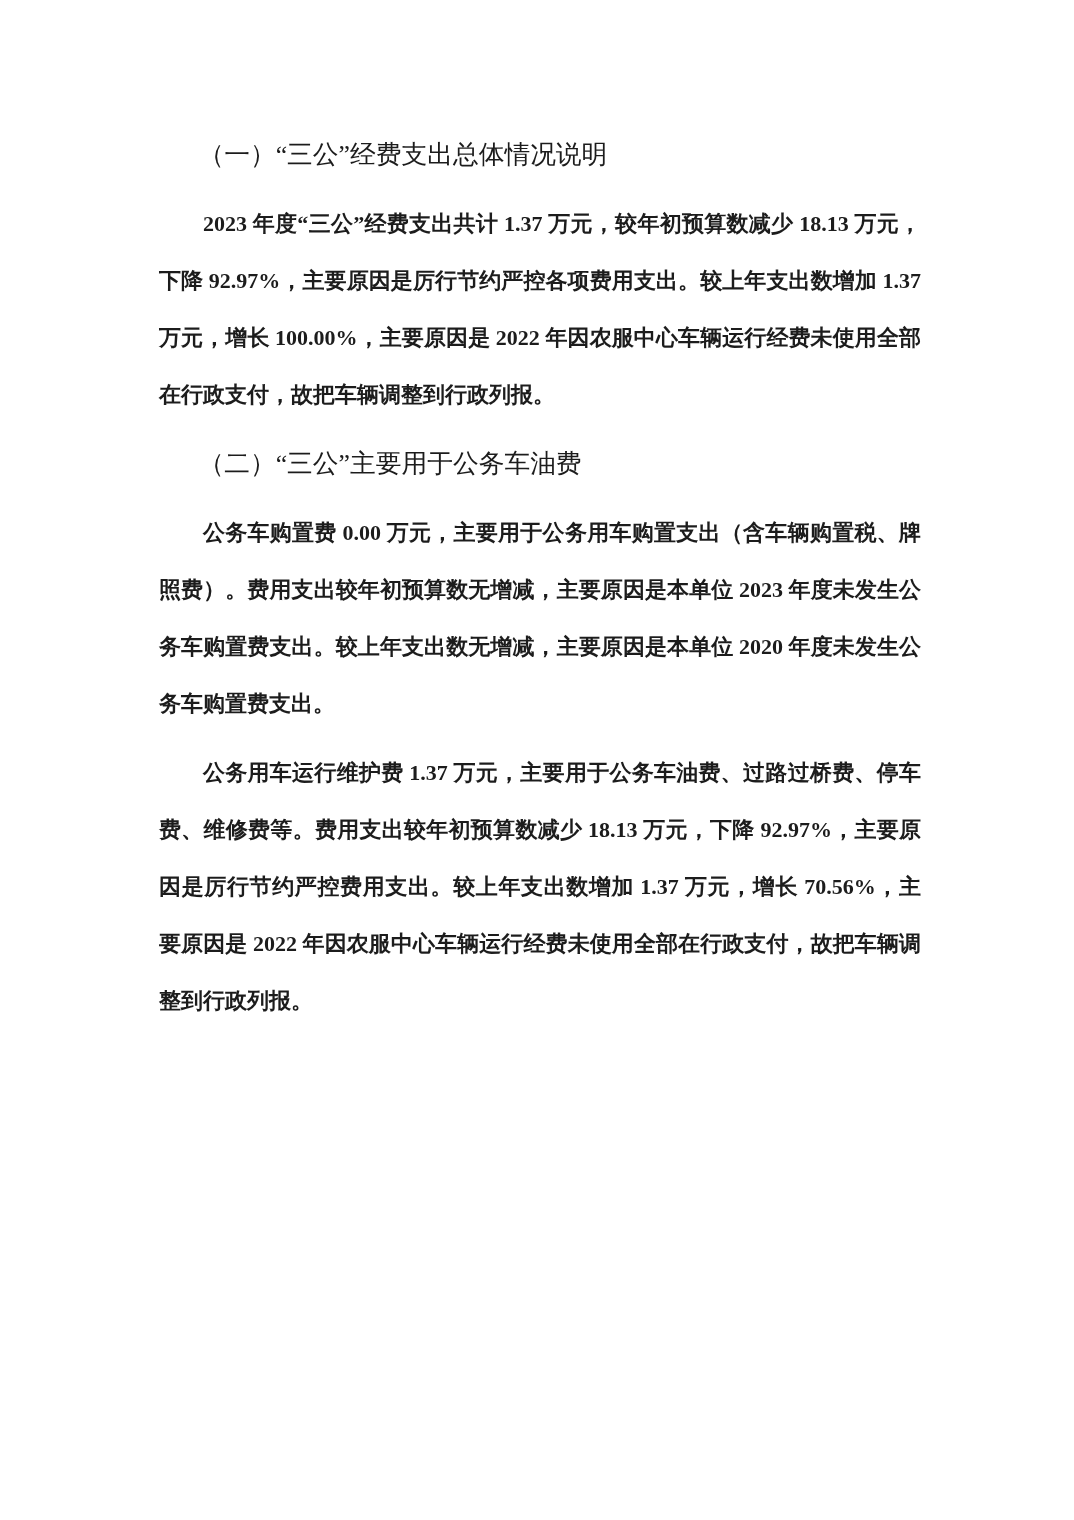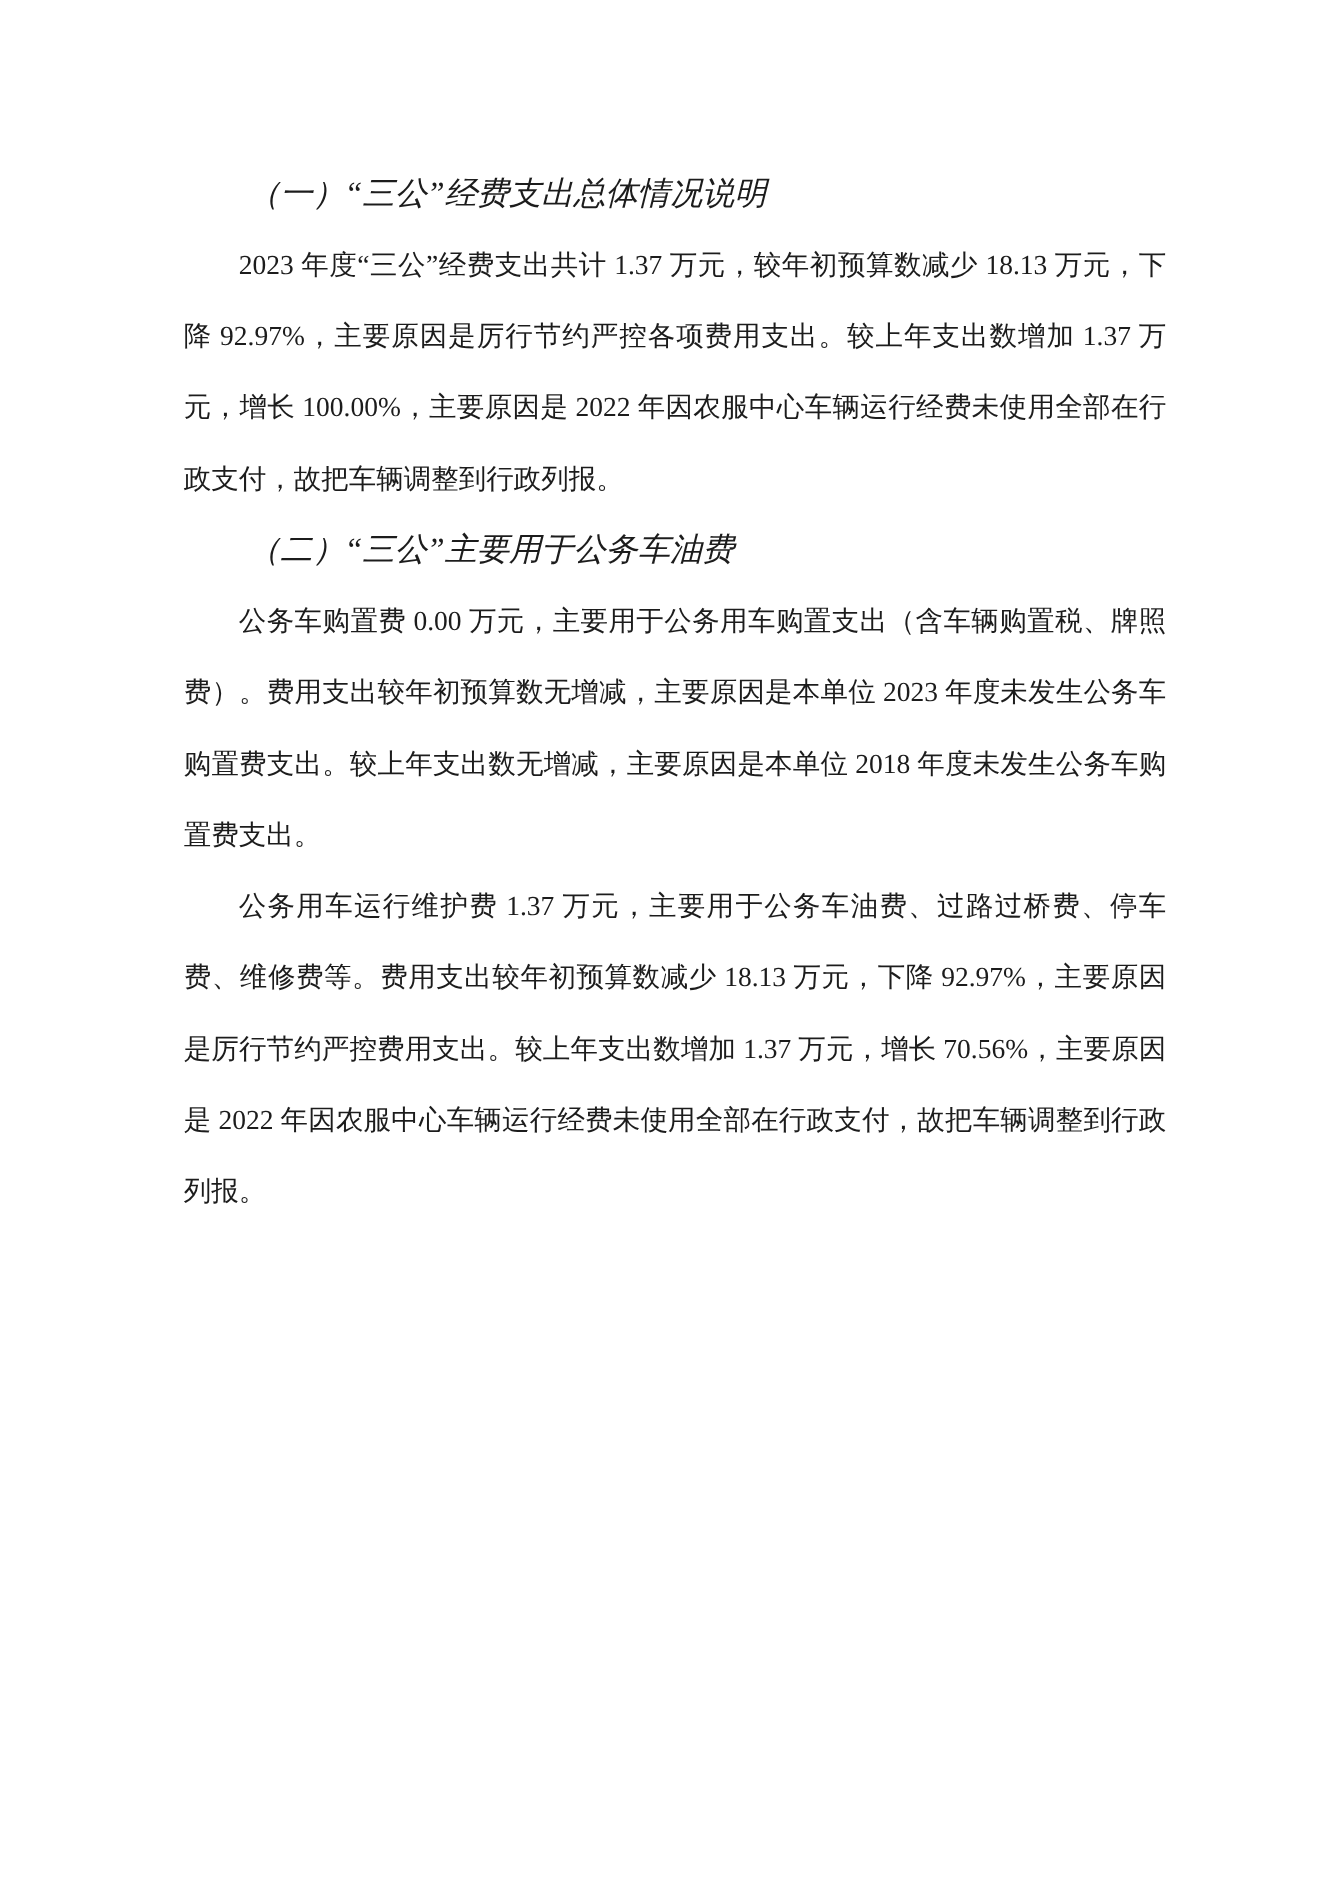"（一）“三公”经费支出总体情况说明" .heading { font-style: italic -> none }
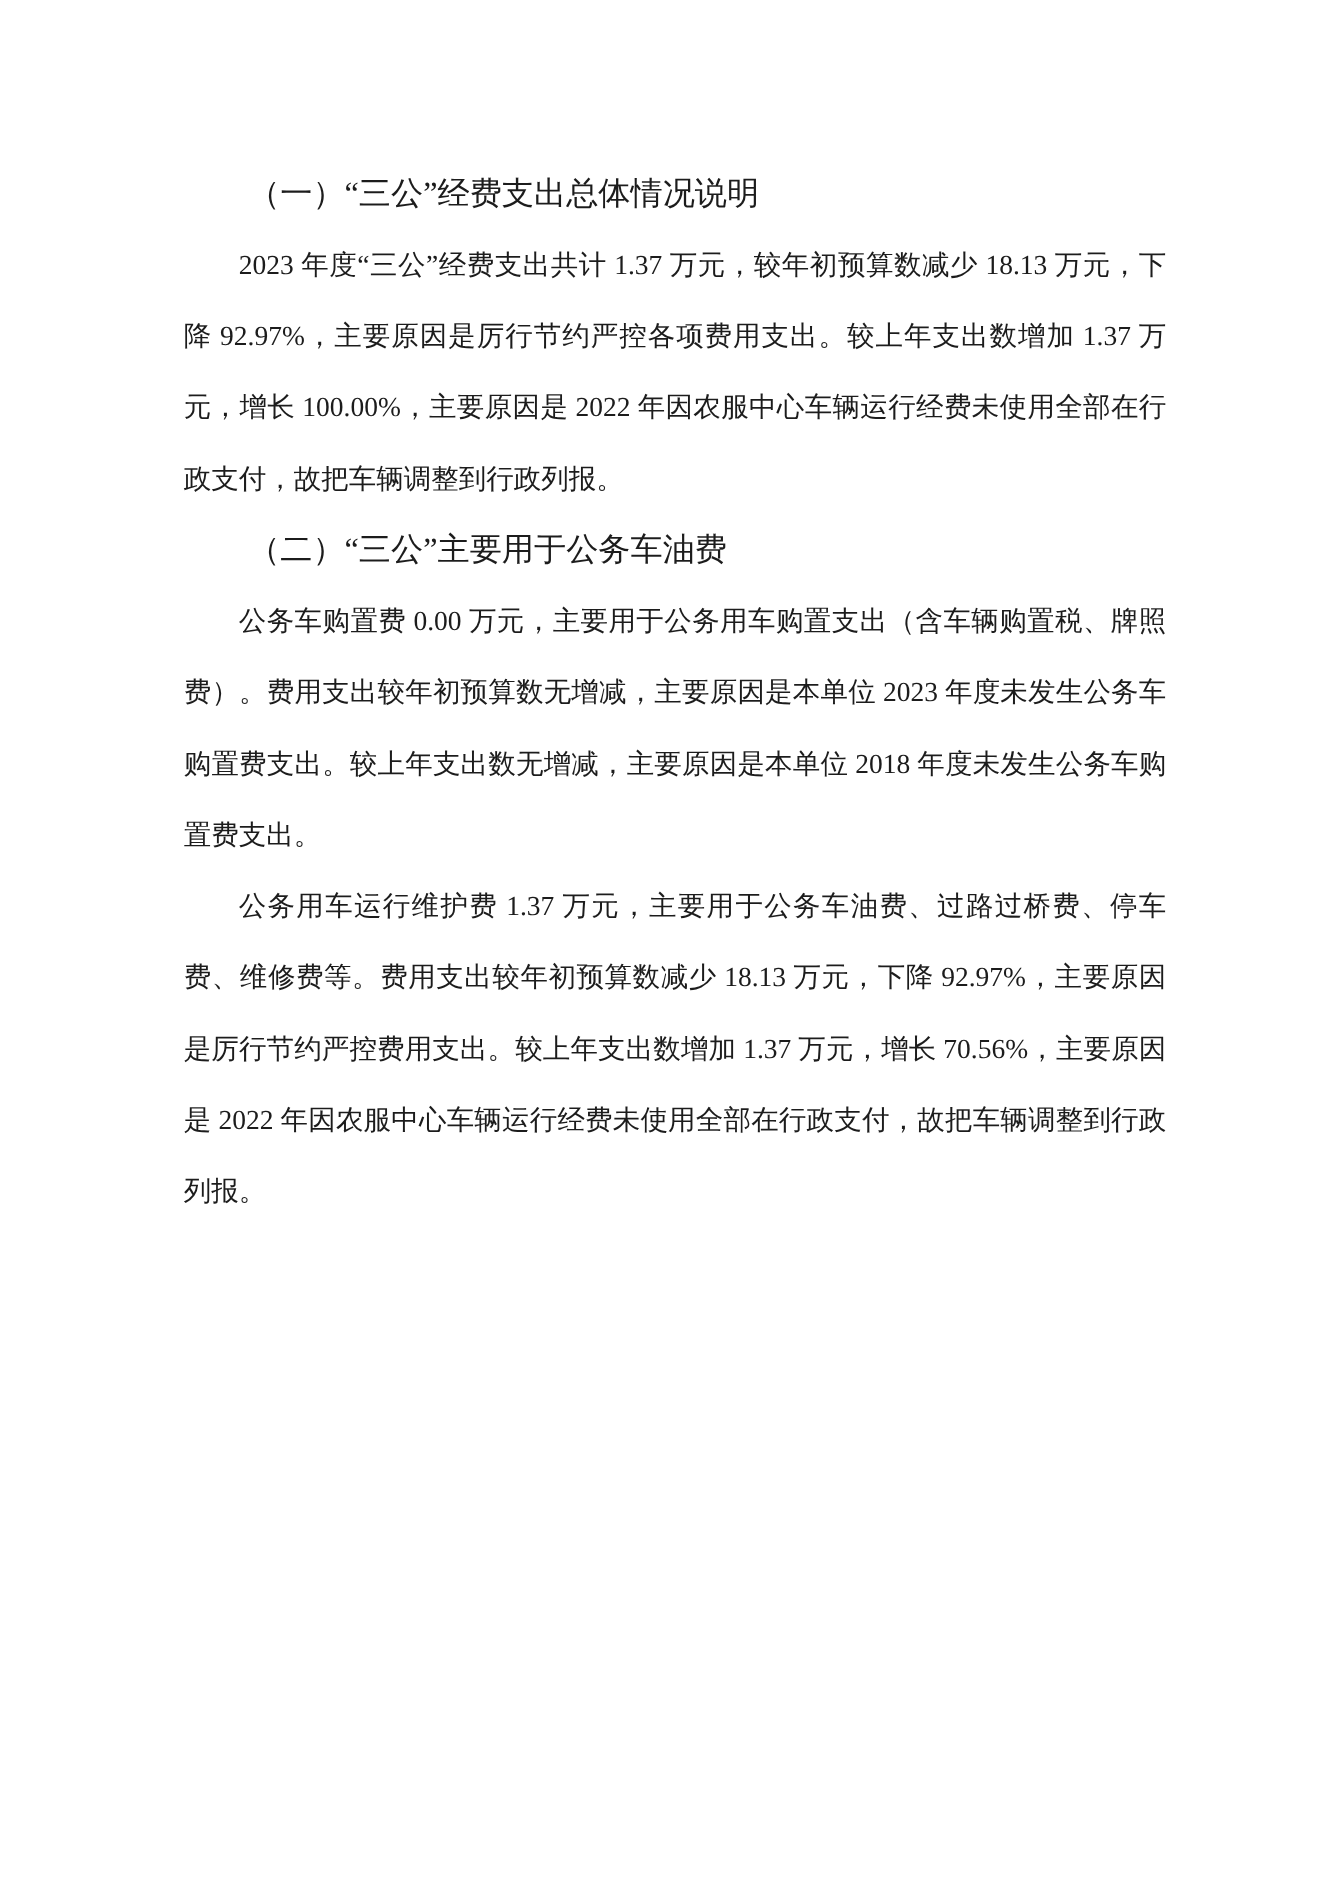"2023 年度“三公”经费支出共计 1.37 万元，较年初预算数减少 18.13" .para { font-weight: none -> bold; margin: 0 -> 12px }
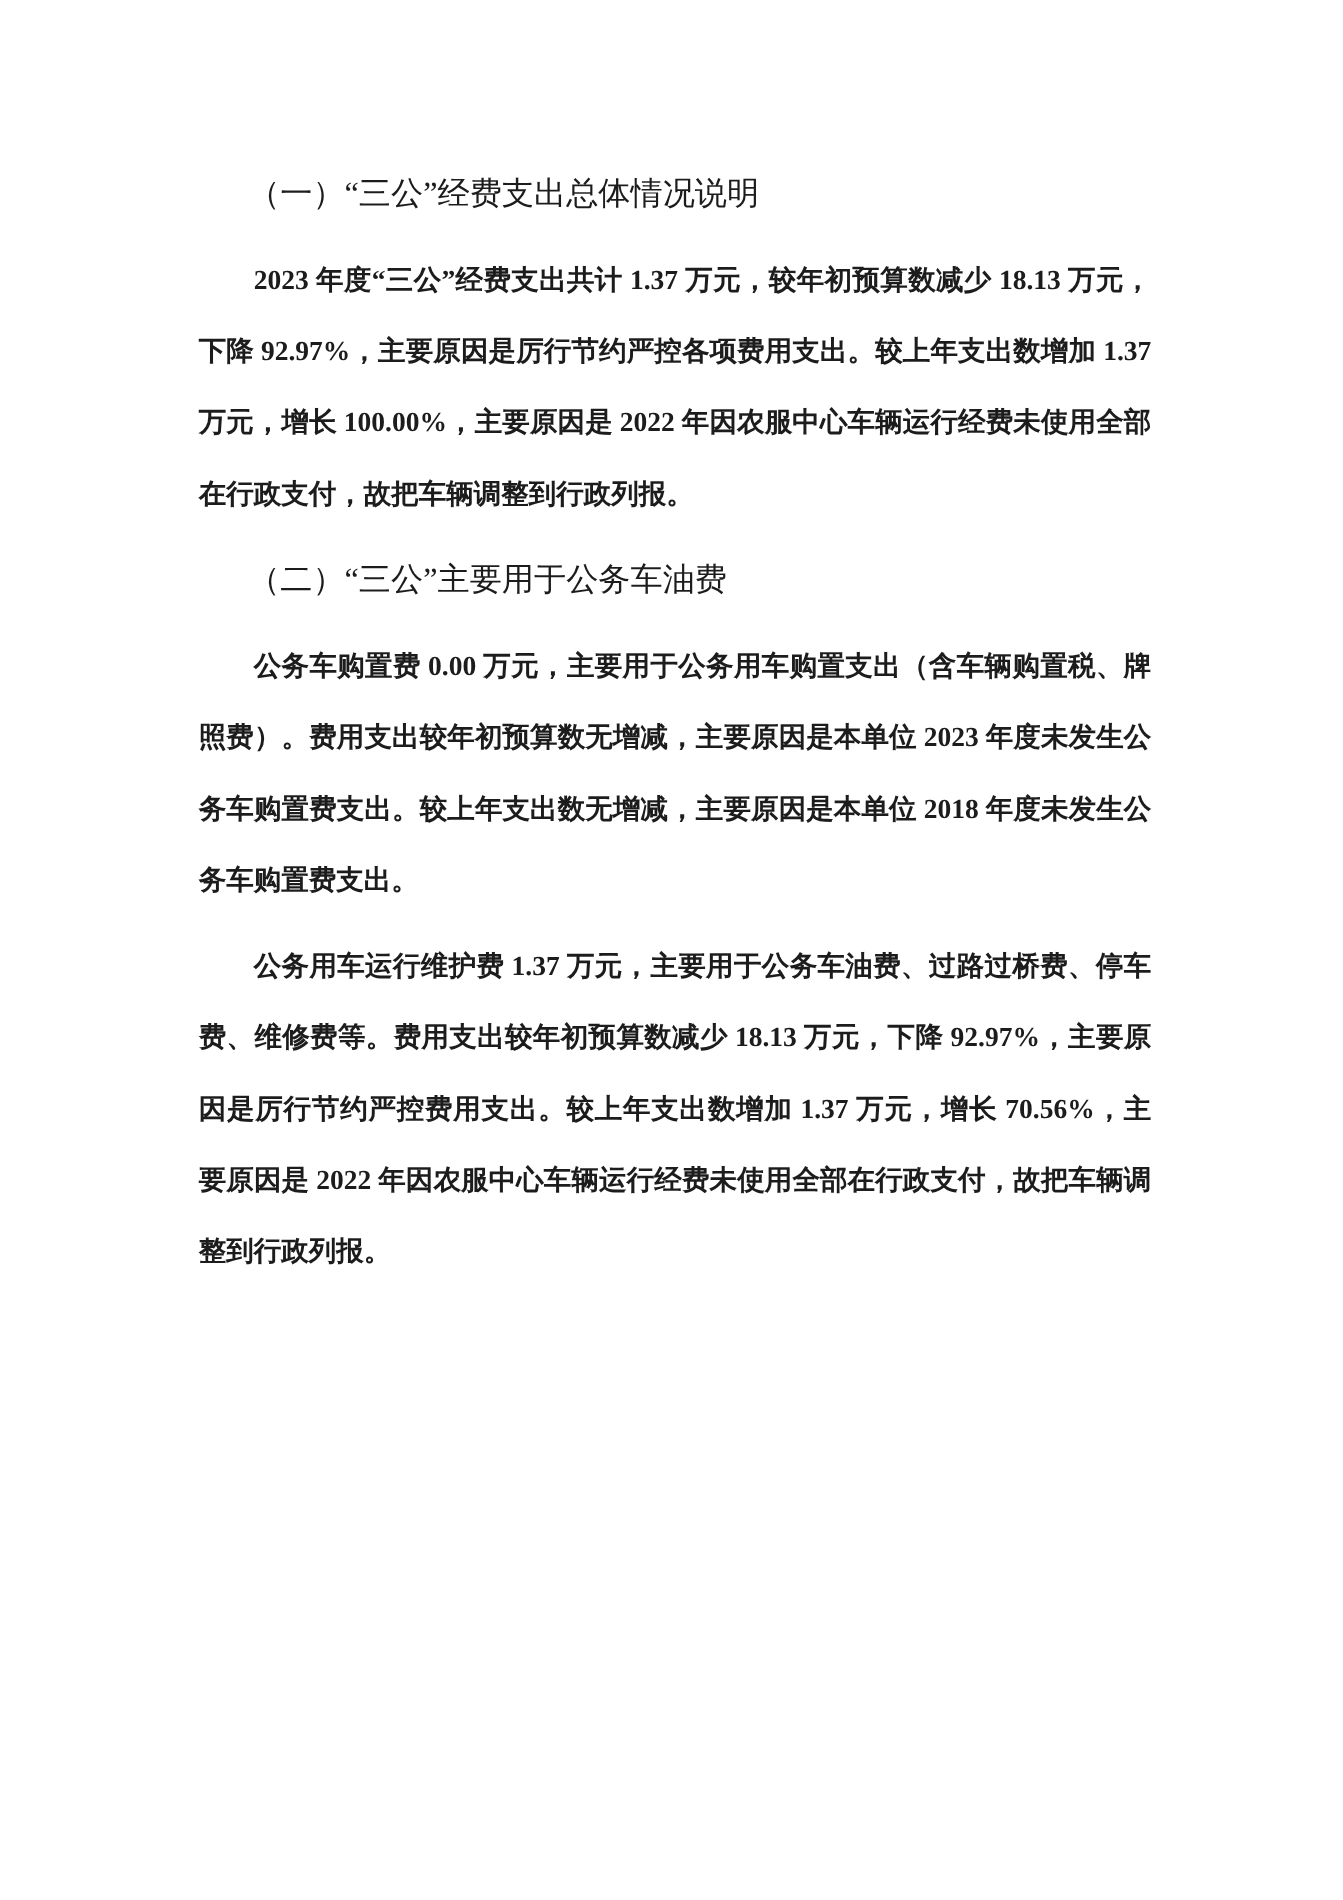"公务车购置费 0.00" p.para { text: 2018 -> 2020 }
